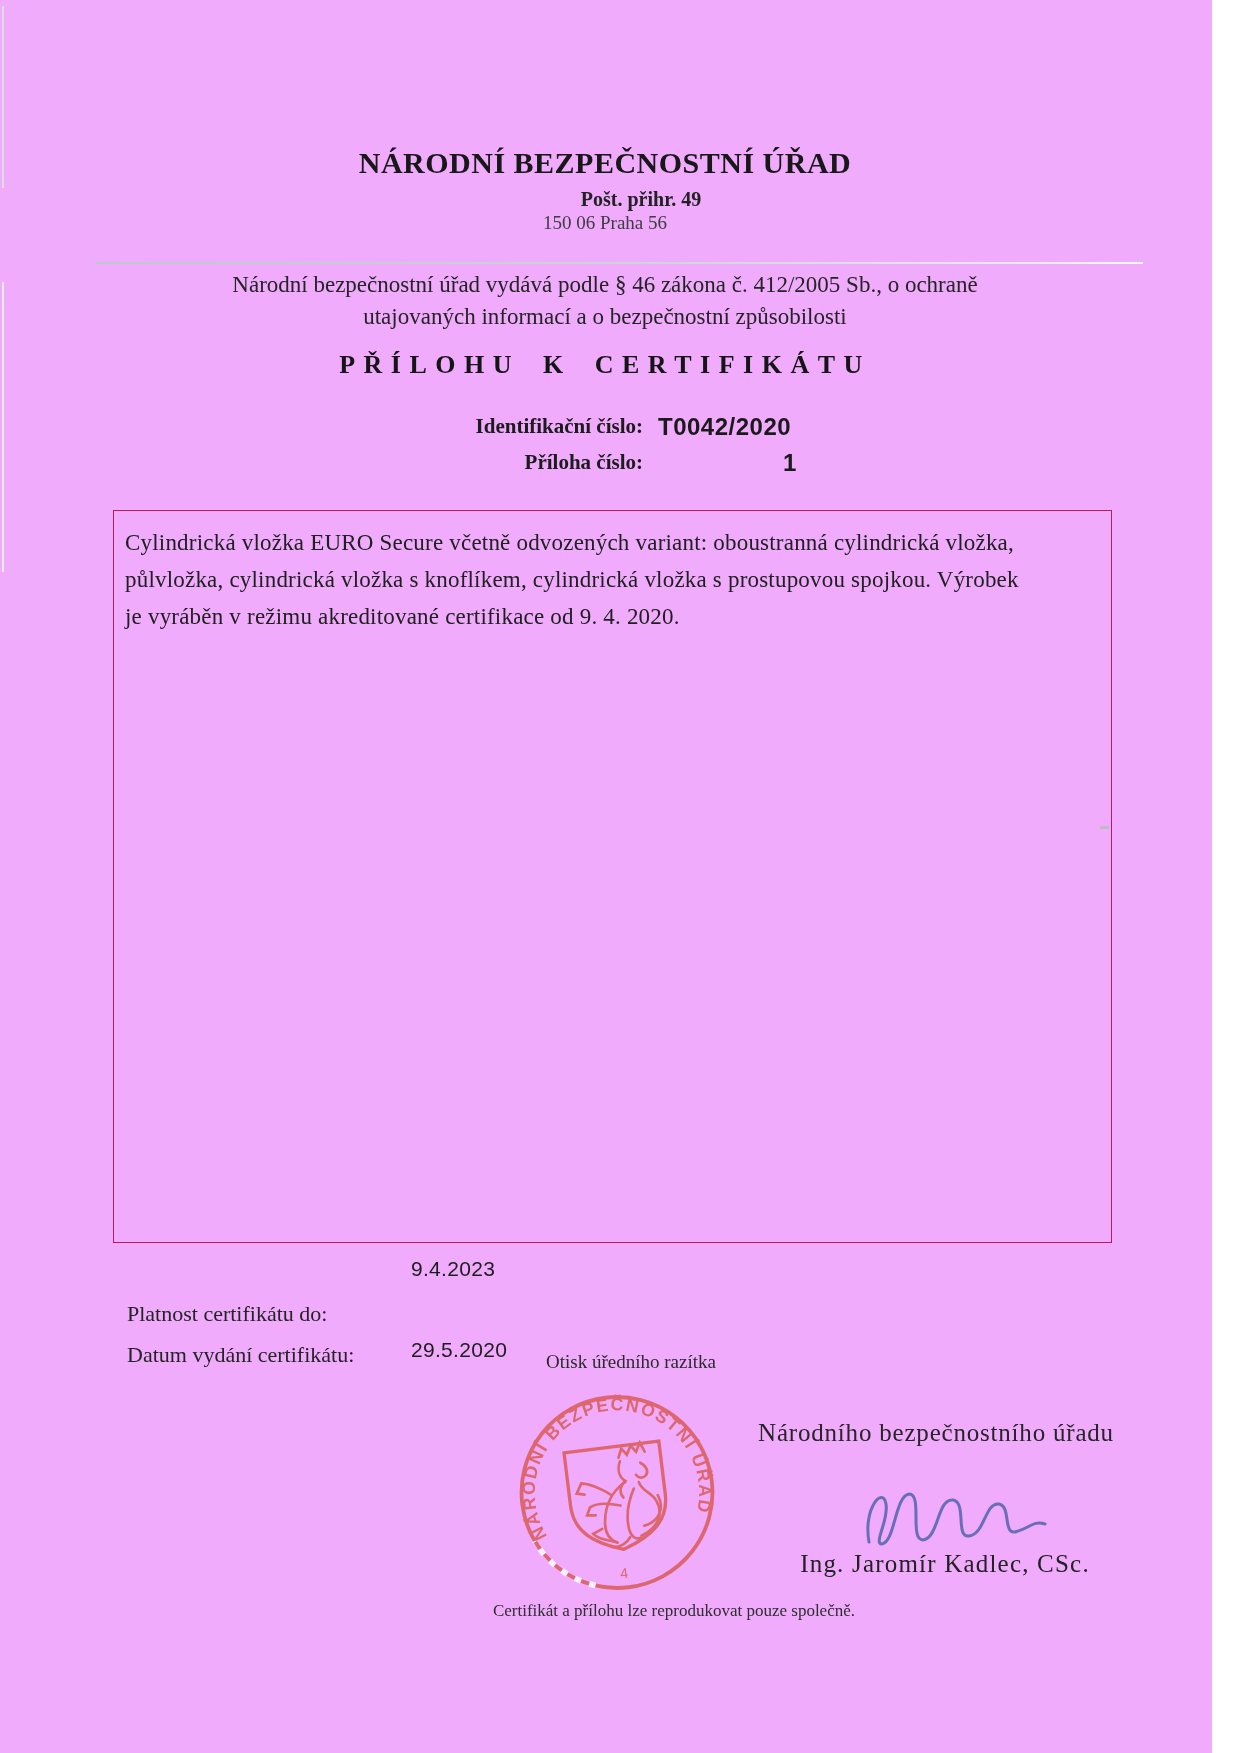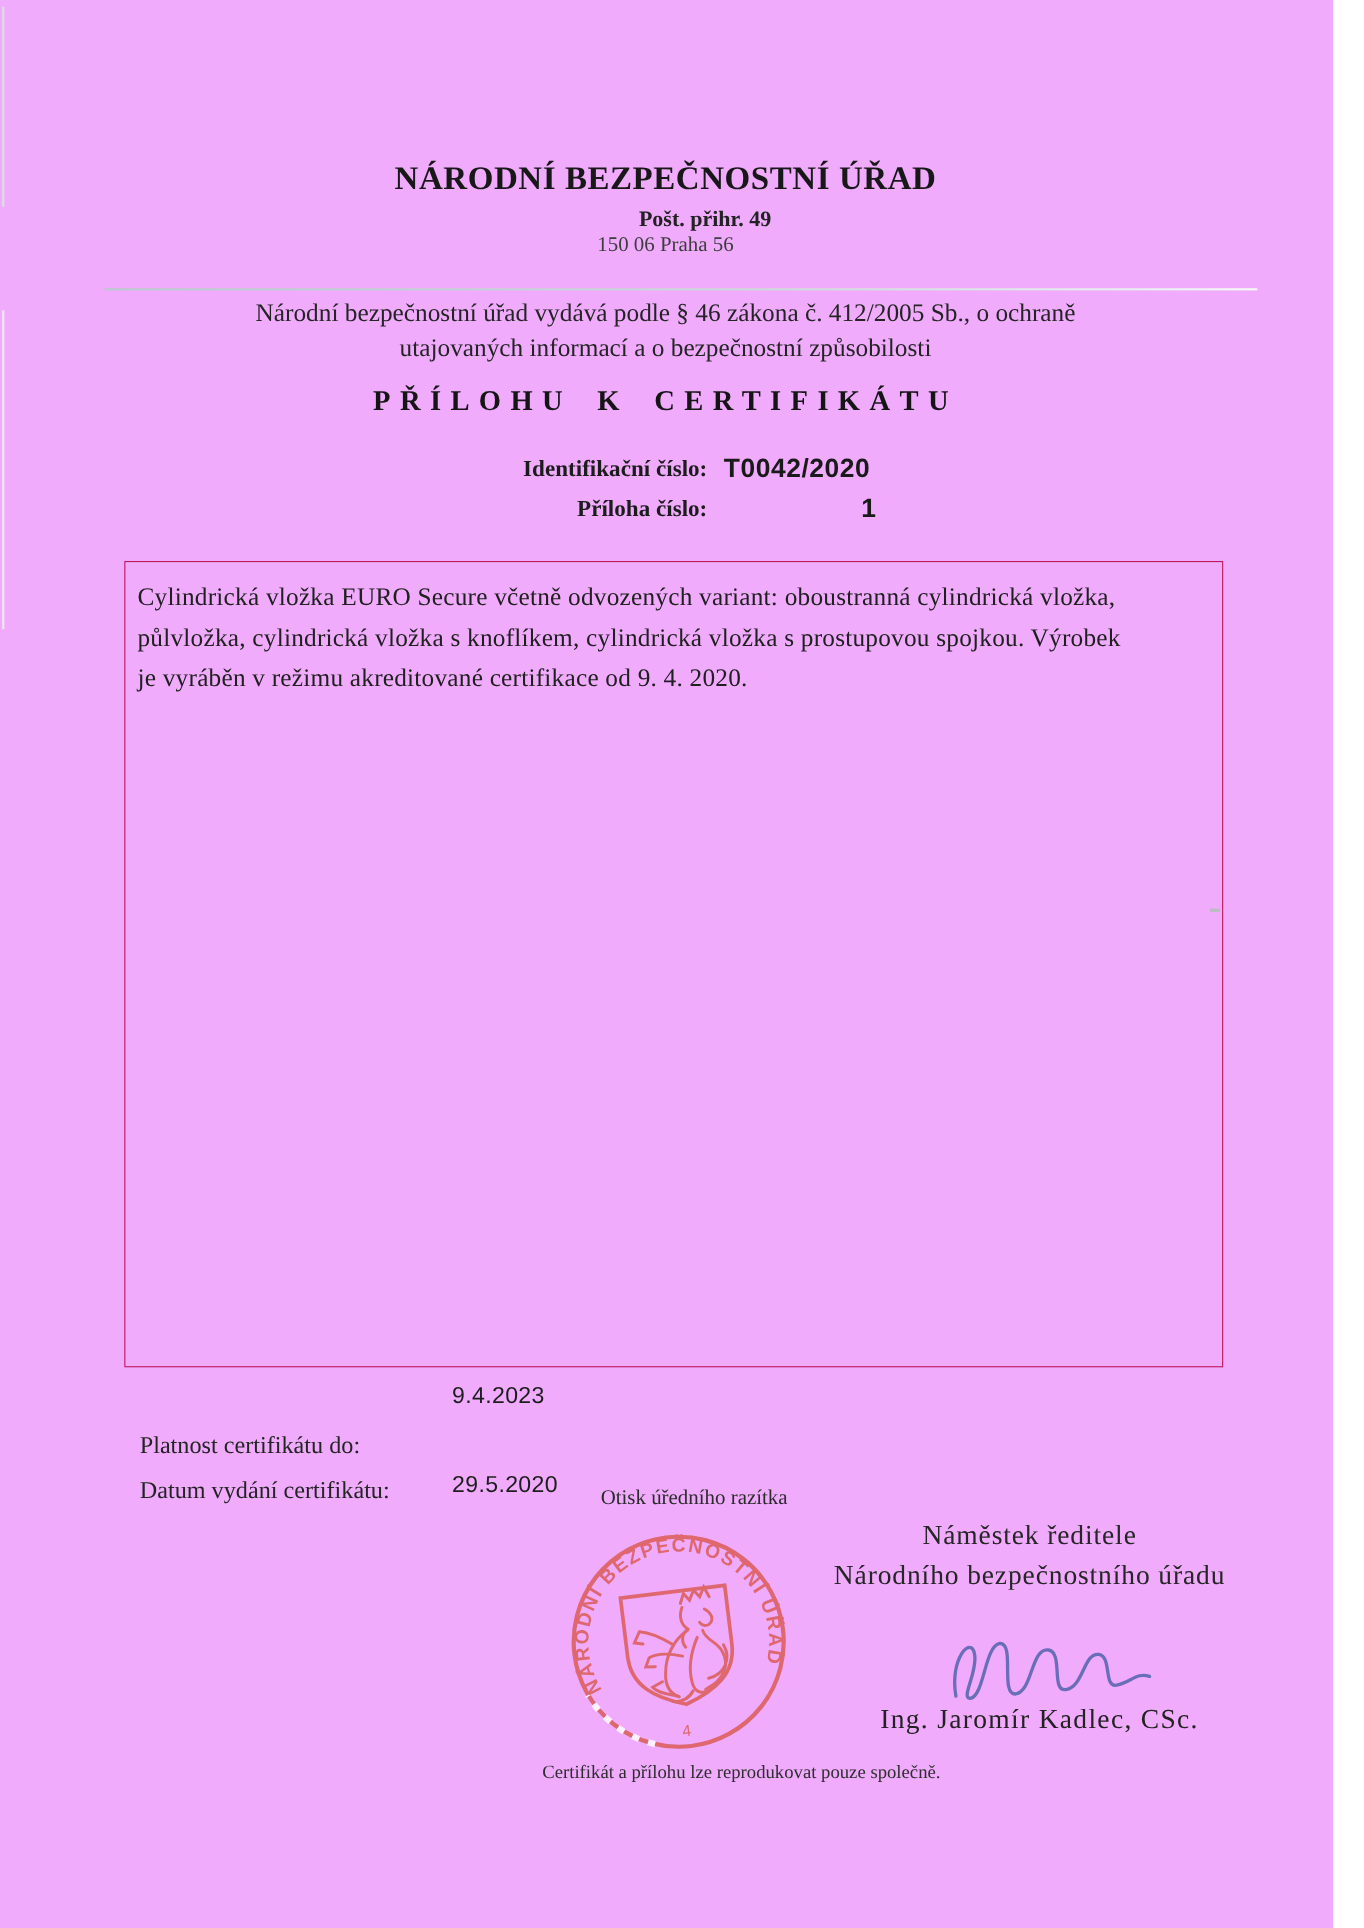"Náměstek ředitele" div.abs { html: <div>Náměstek ředitele</div> -> none }
